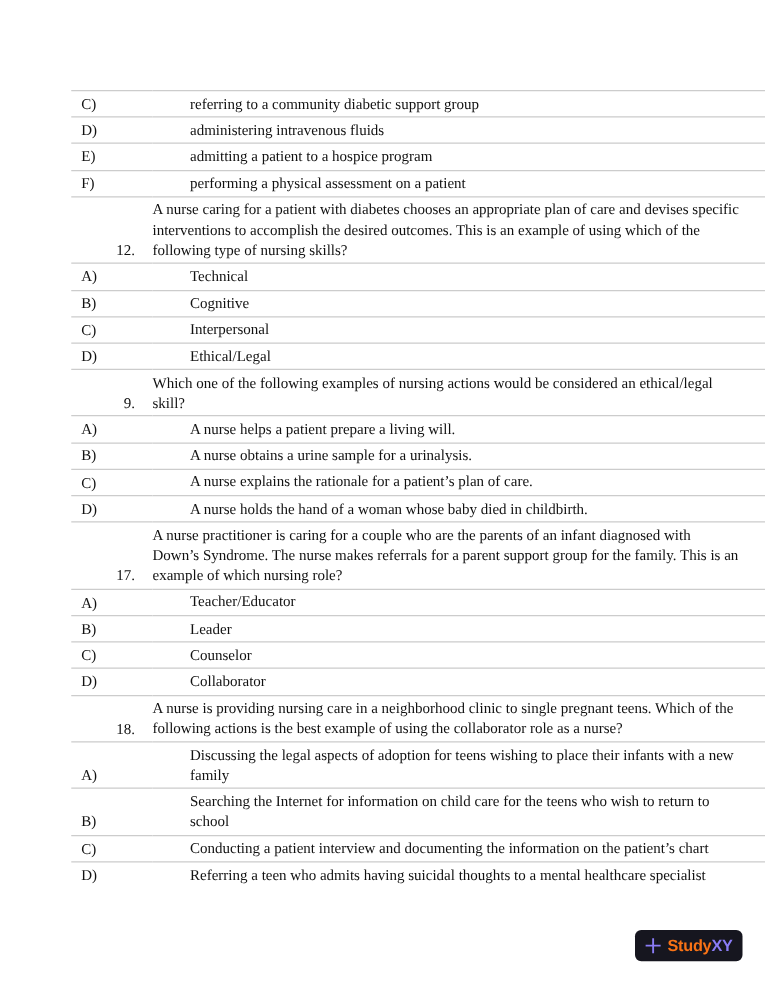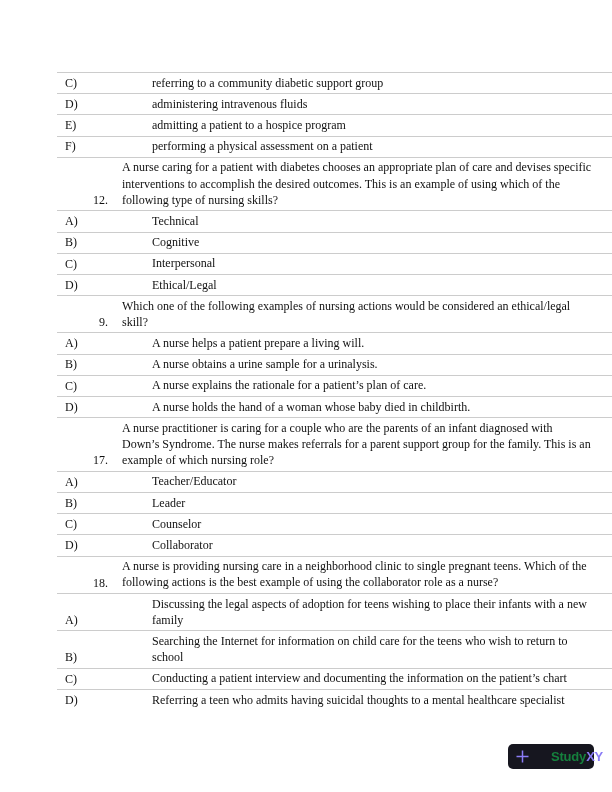"Study" .study-badge .brand-study { color: #15803d -> #f97316; margin-left: 17px -> none }
